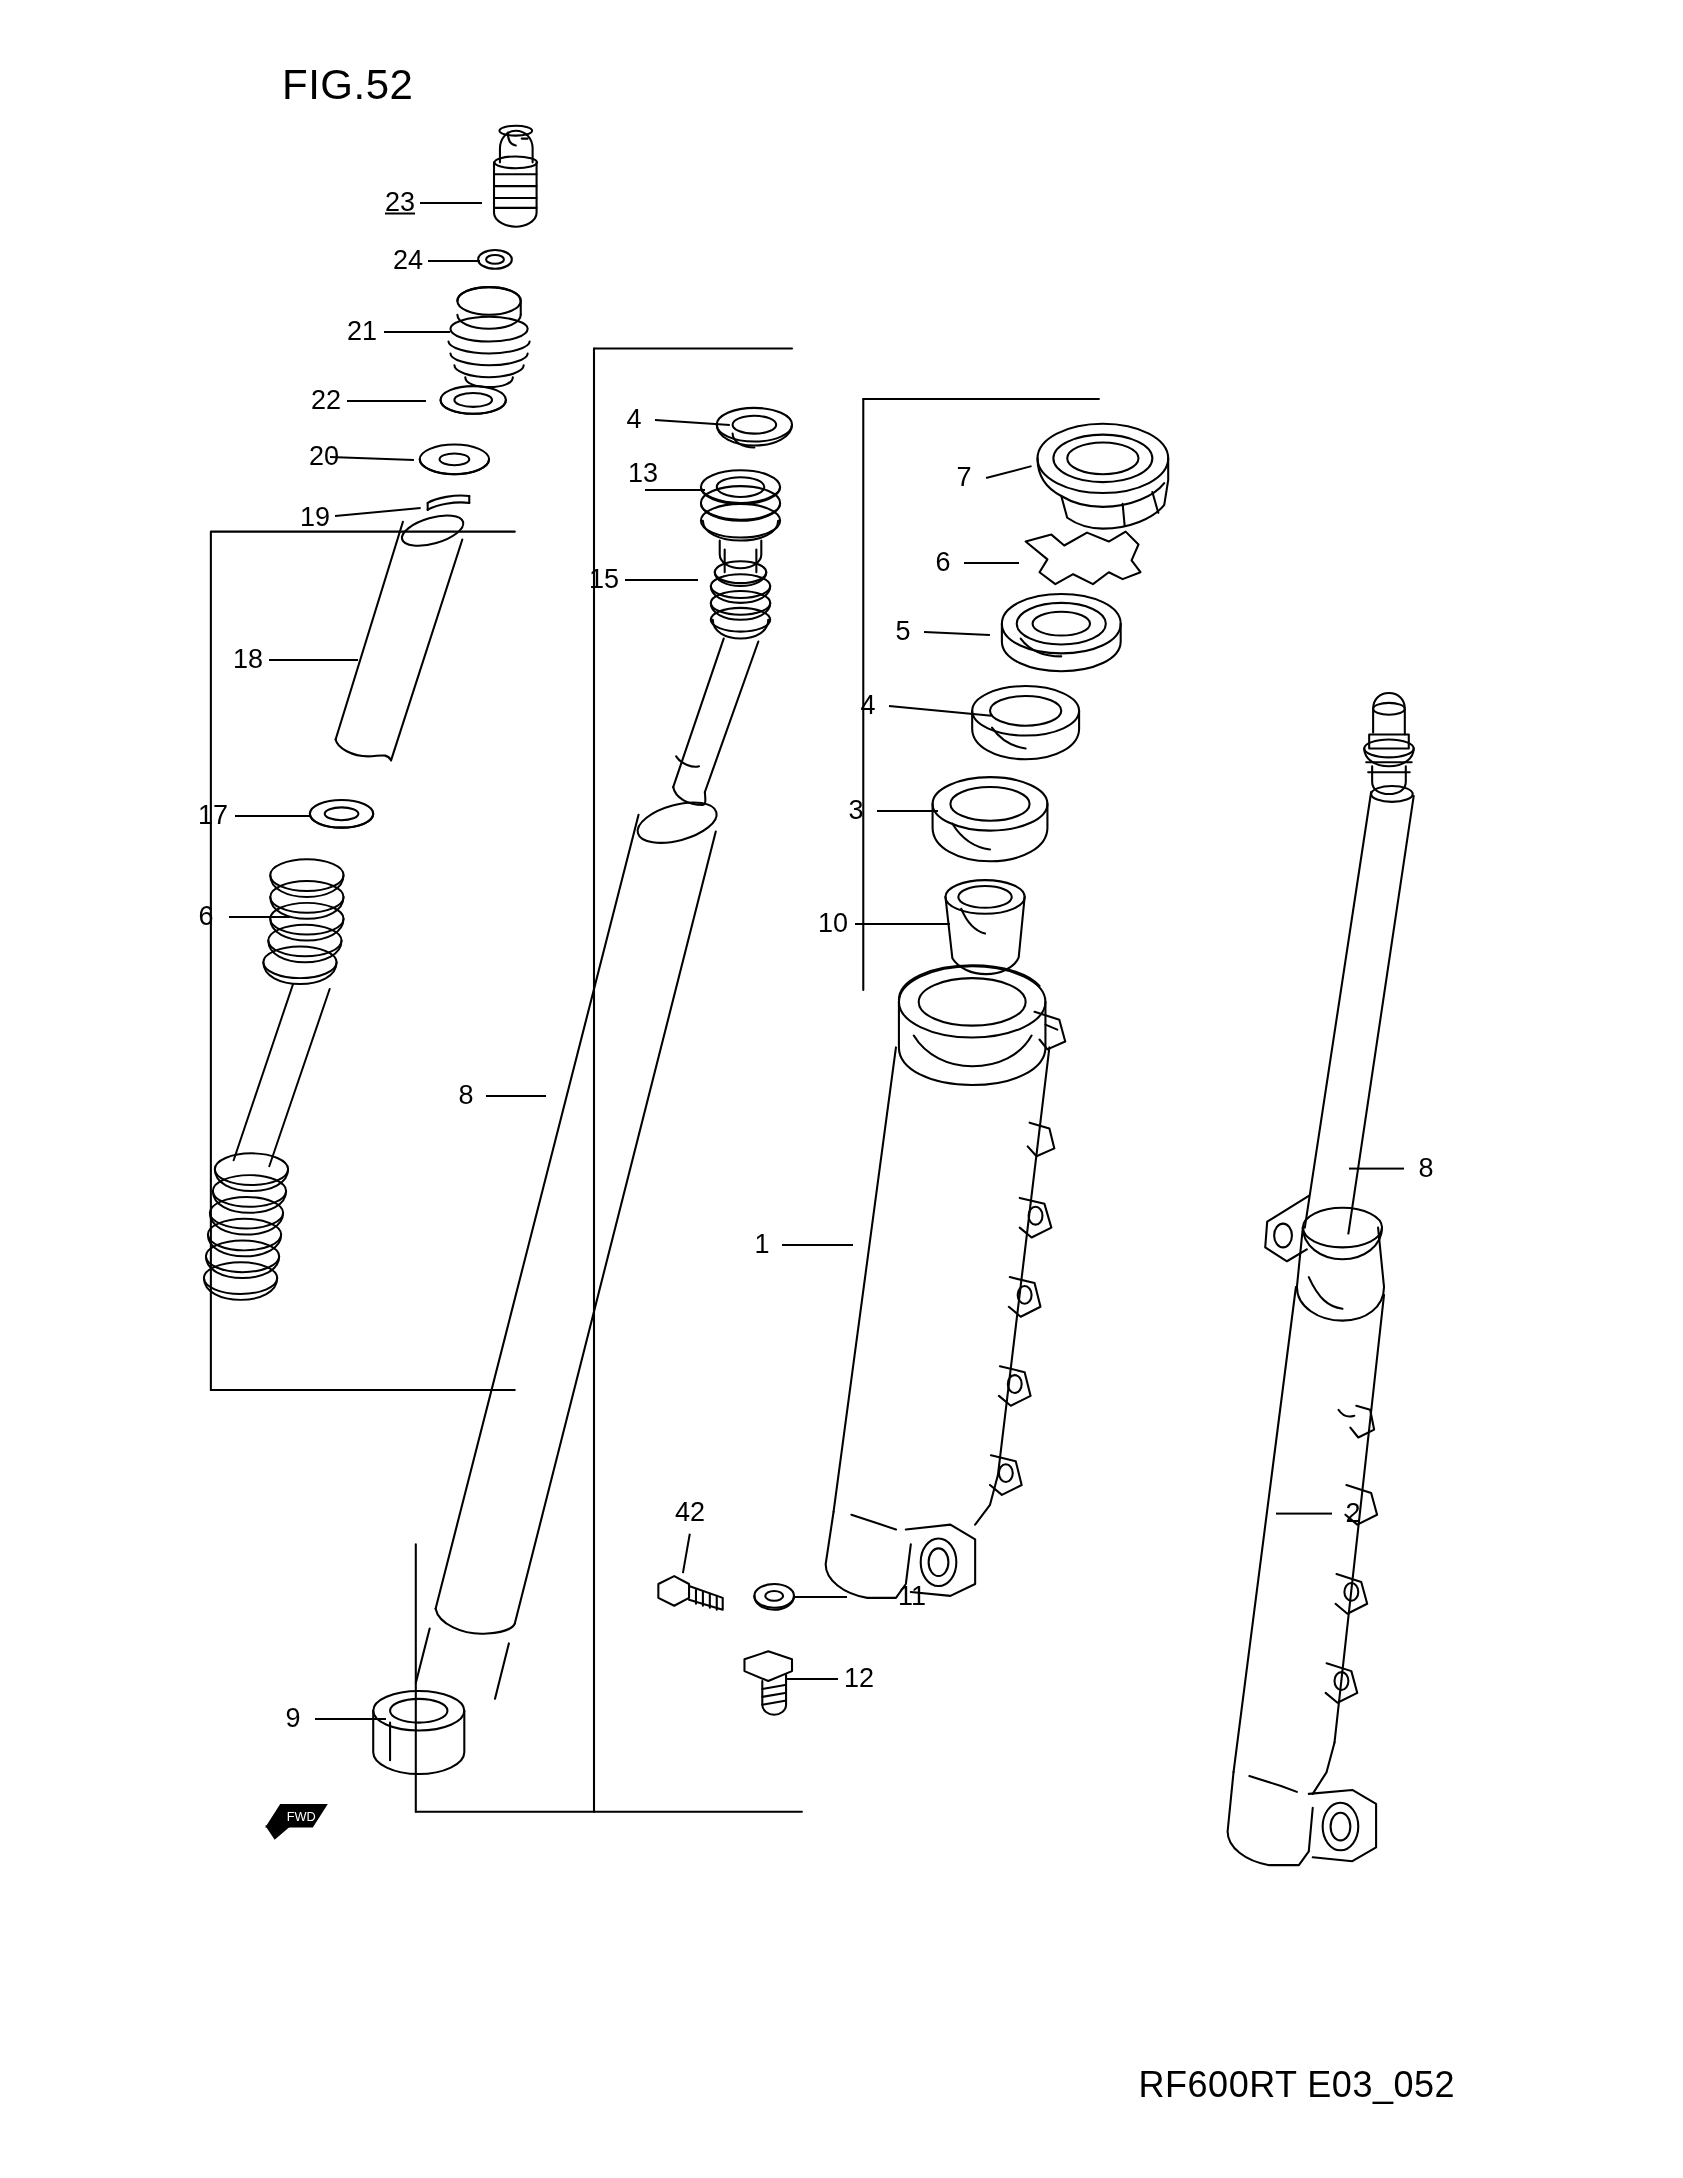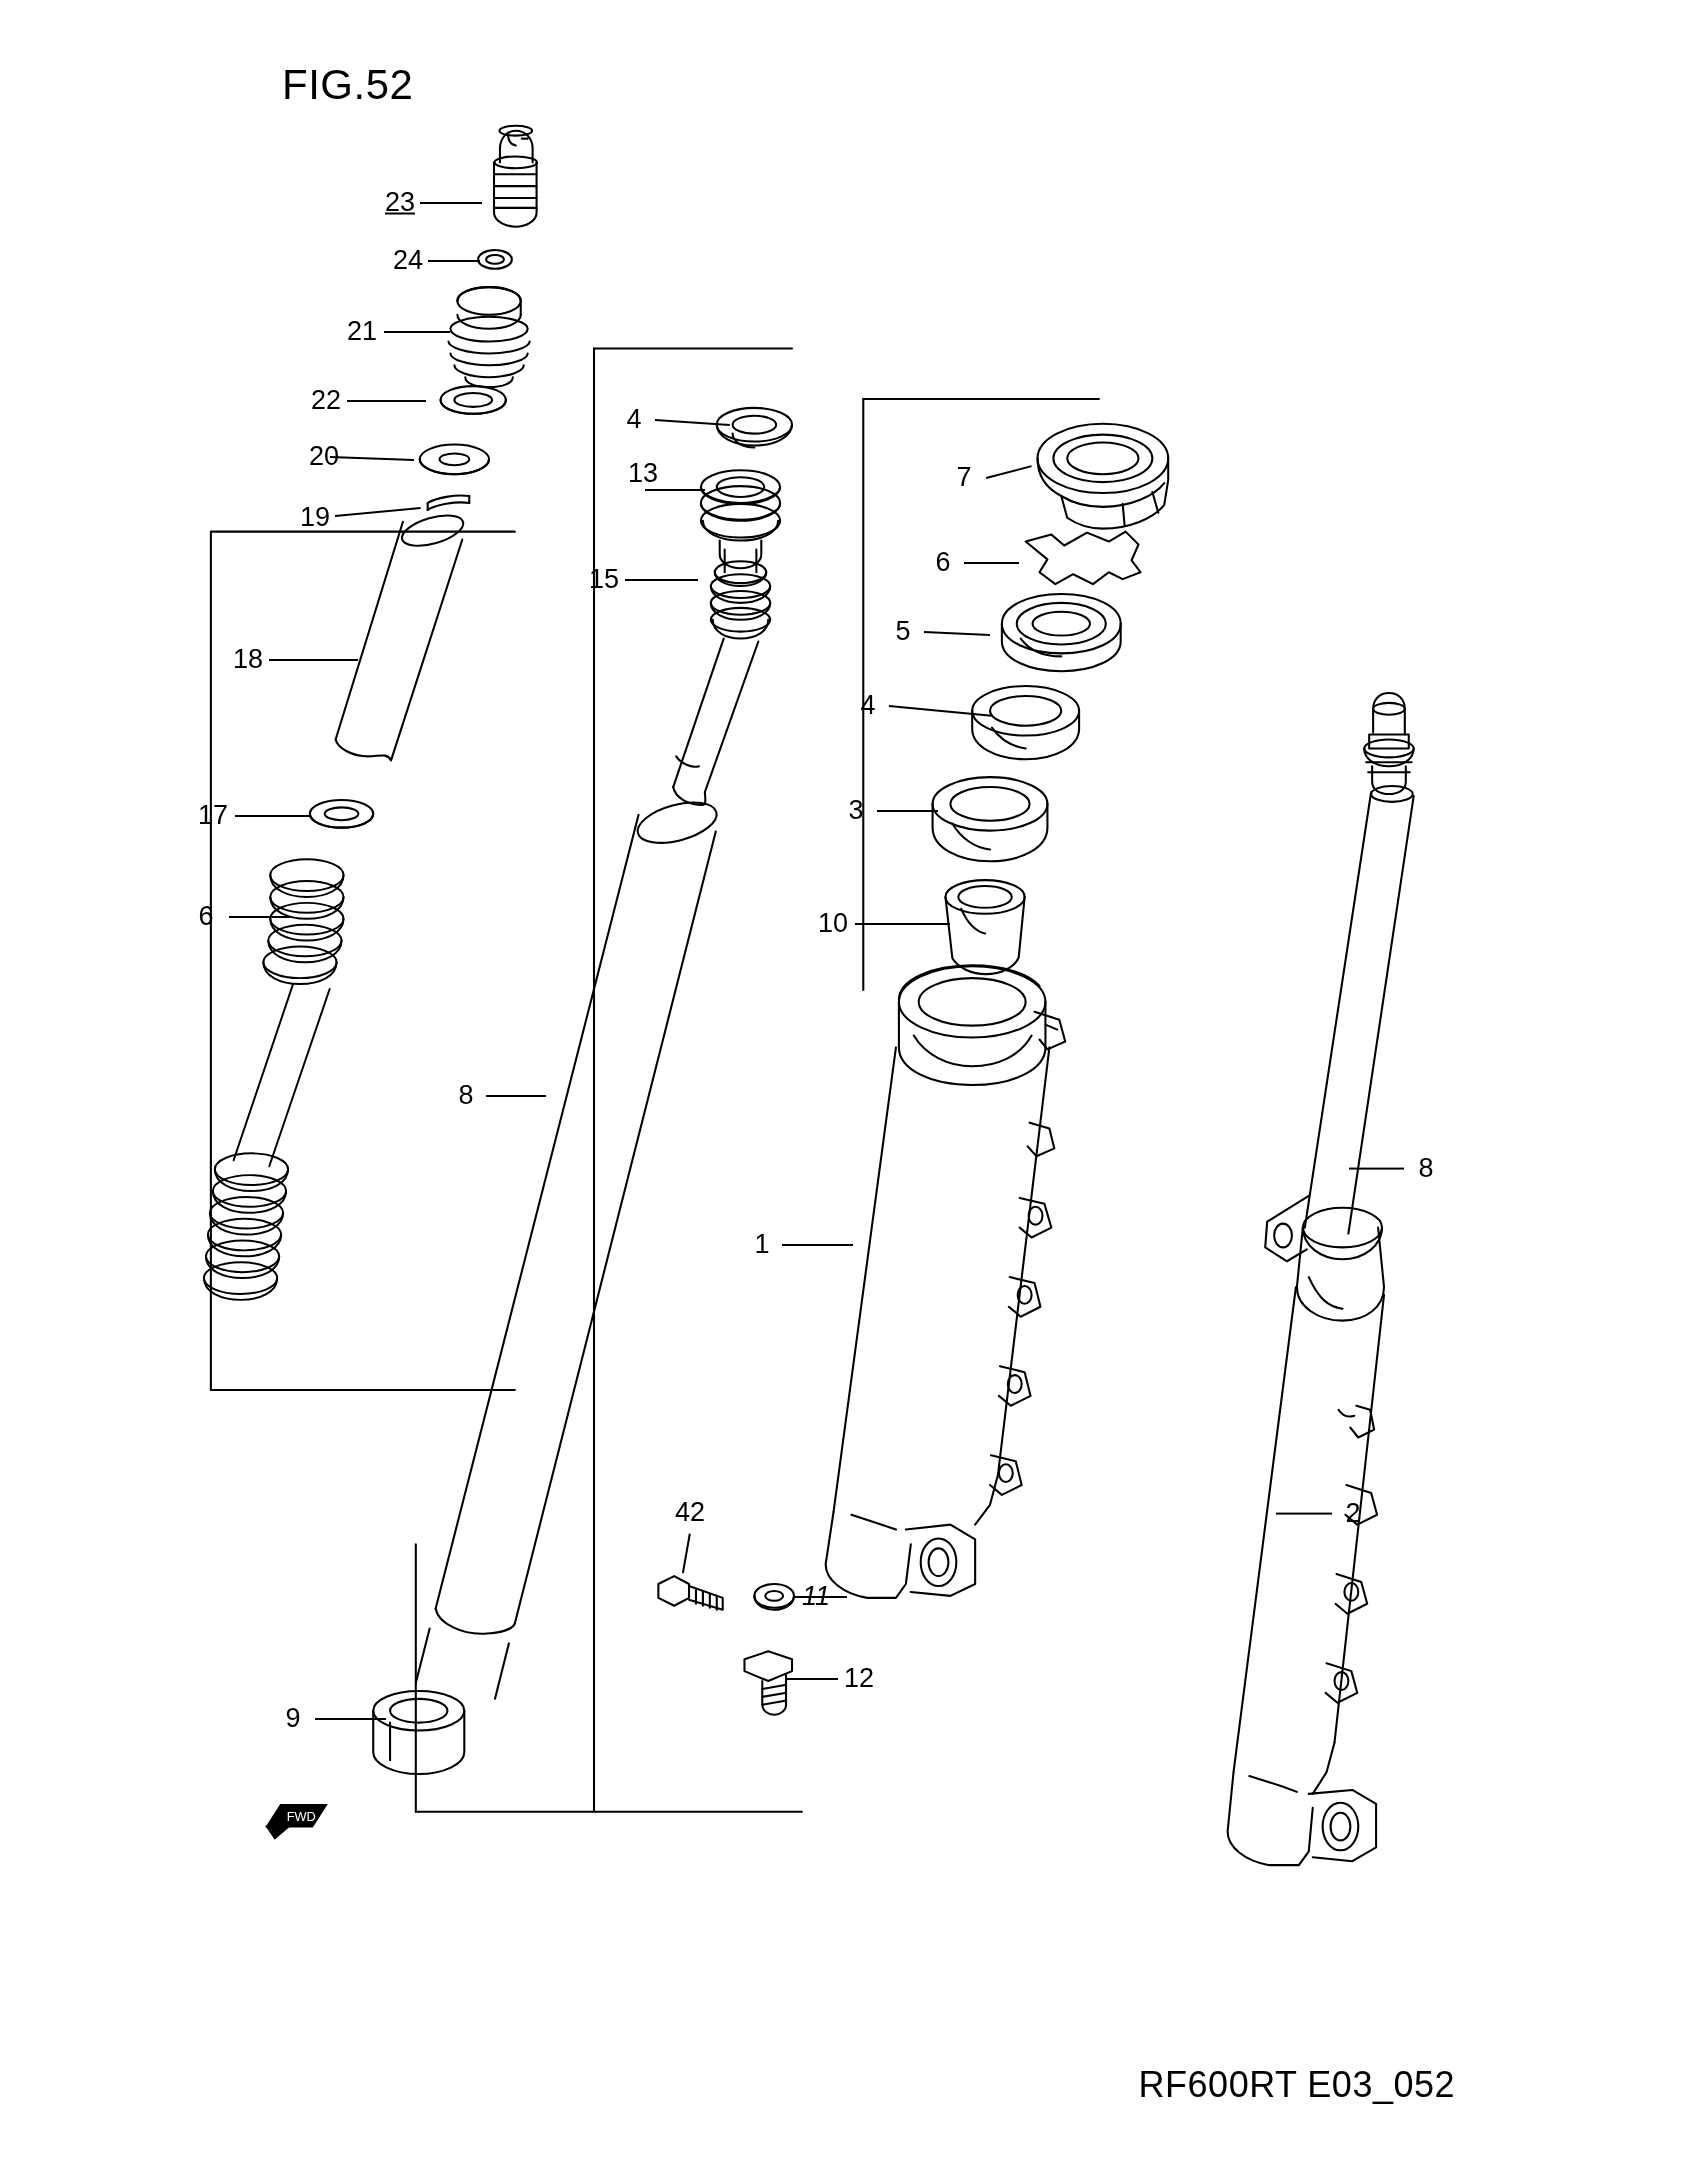"11" div.callout { font-style: italic -> none; left: 816px -> 912px }
